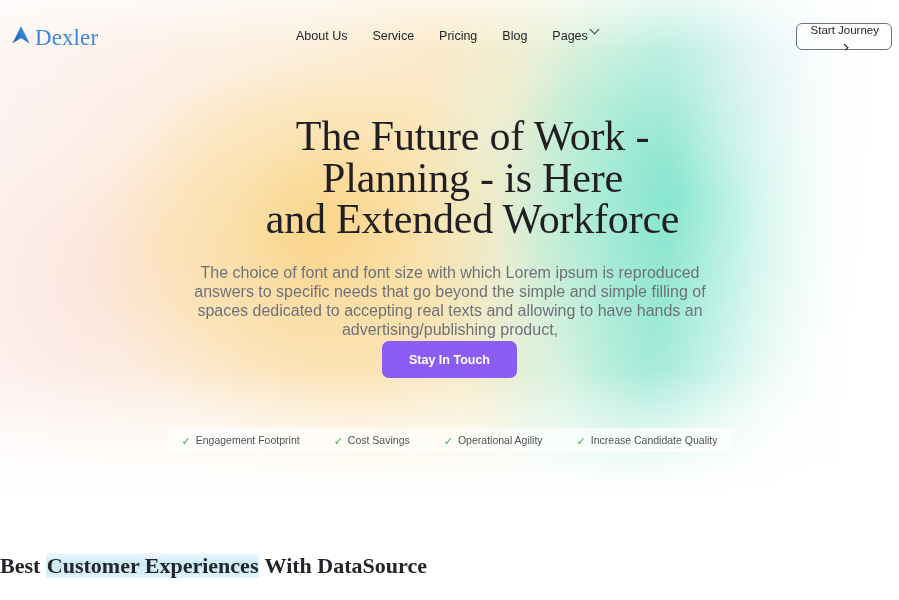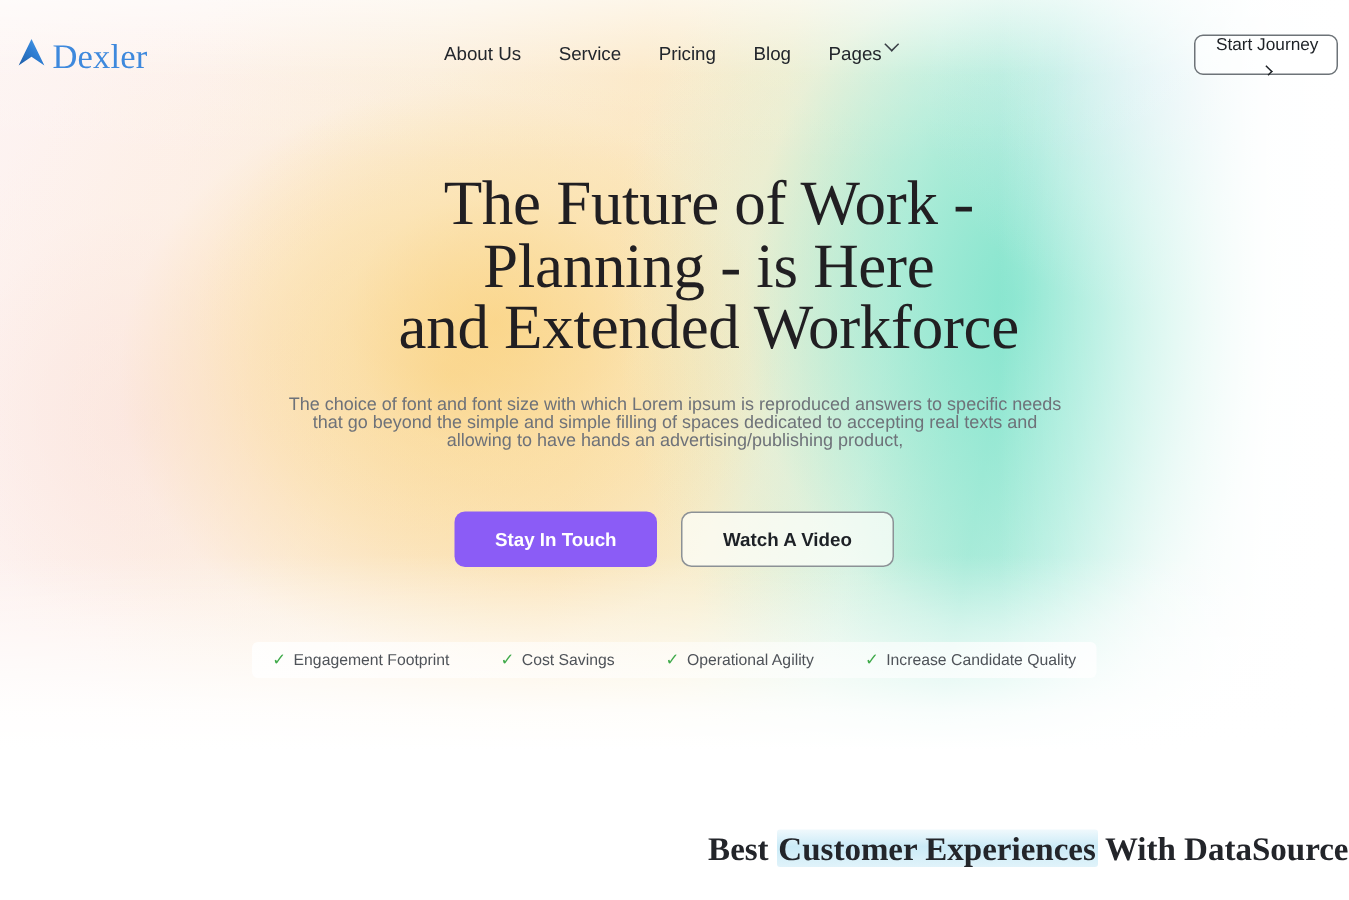"The choice of font and" .subcopy { font-size: 12px -> 16px; line-height: 12px -> 19px }
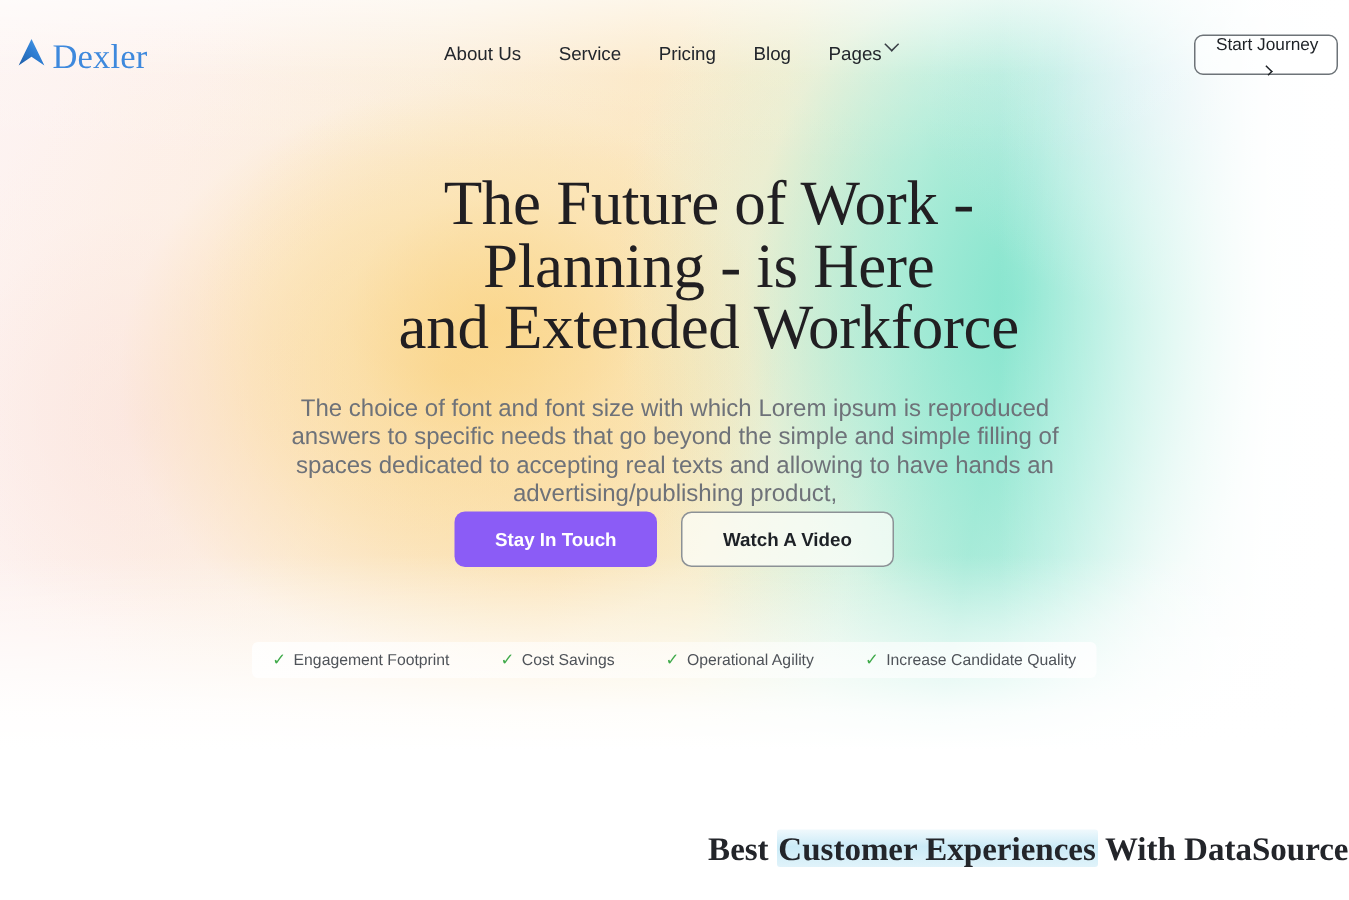"Watch A Video" button.btn { html: <button>Watch A Video</button> -> none }
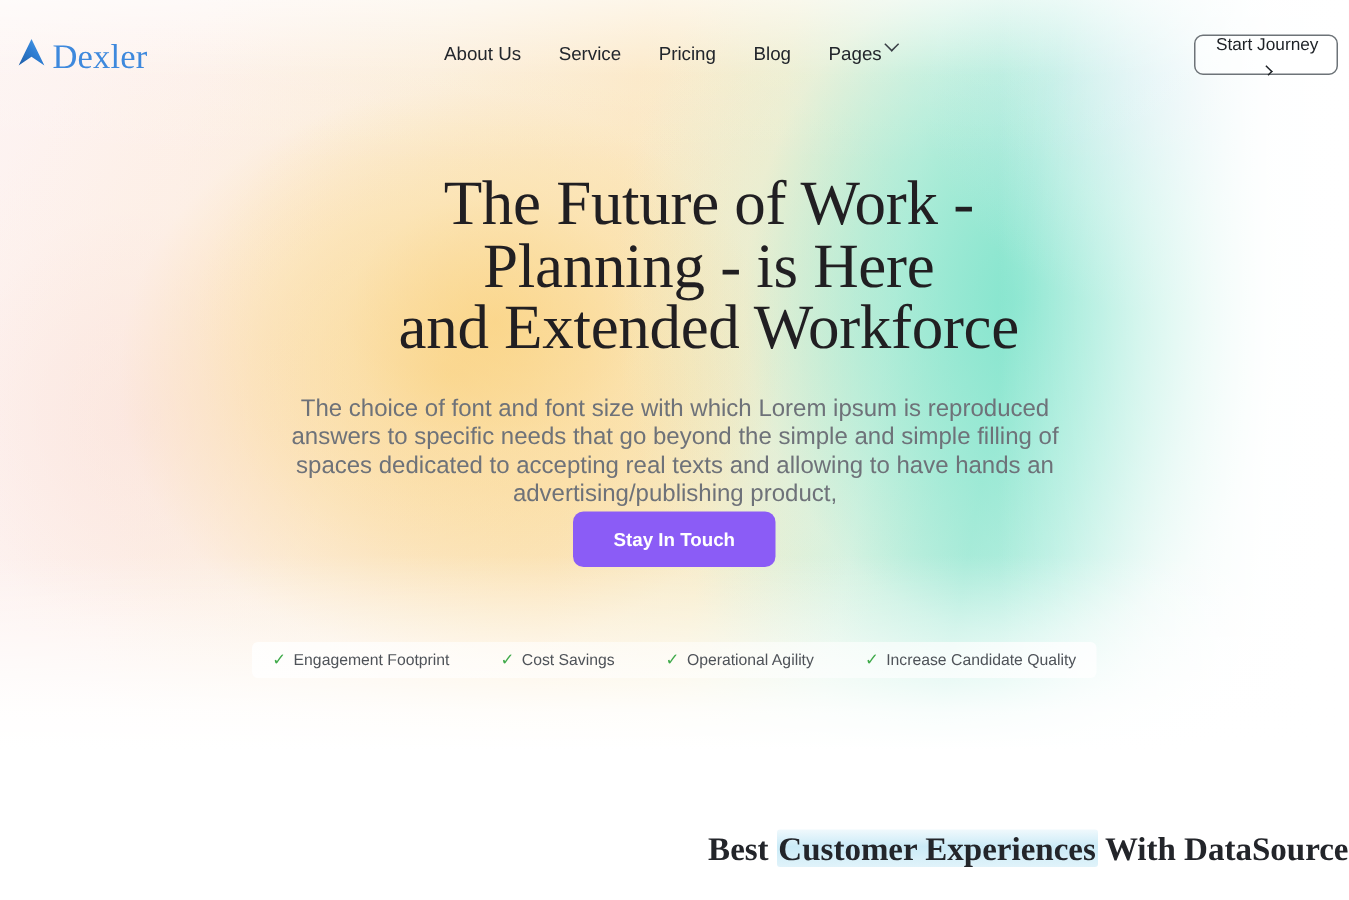"Best Customer Experiences With" .section-heading { text-align: right -> left }
